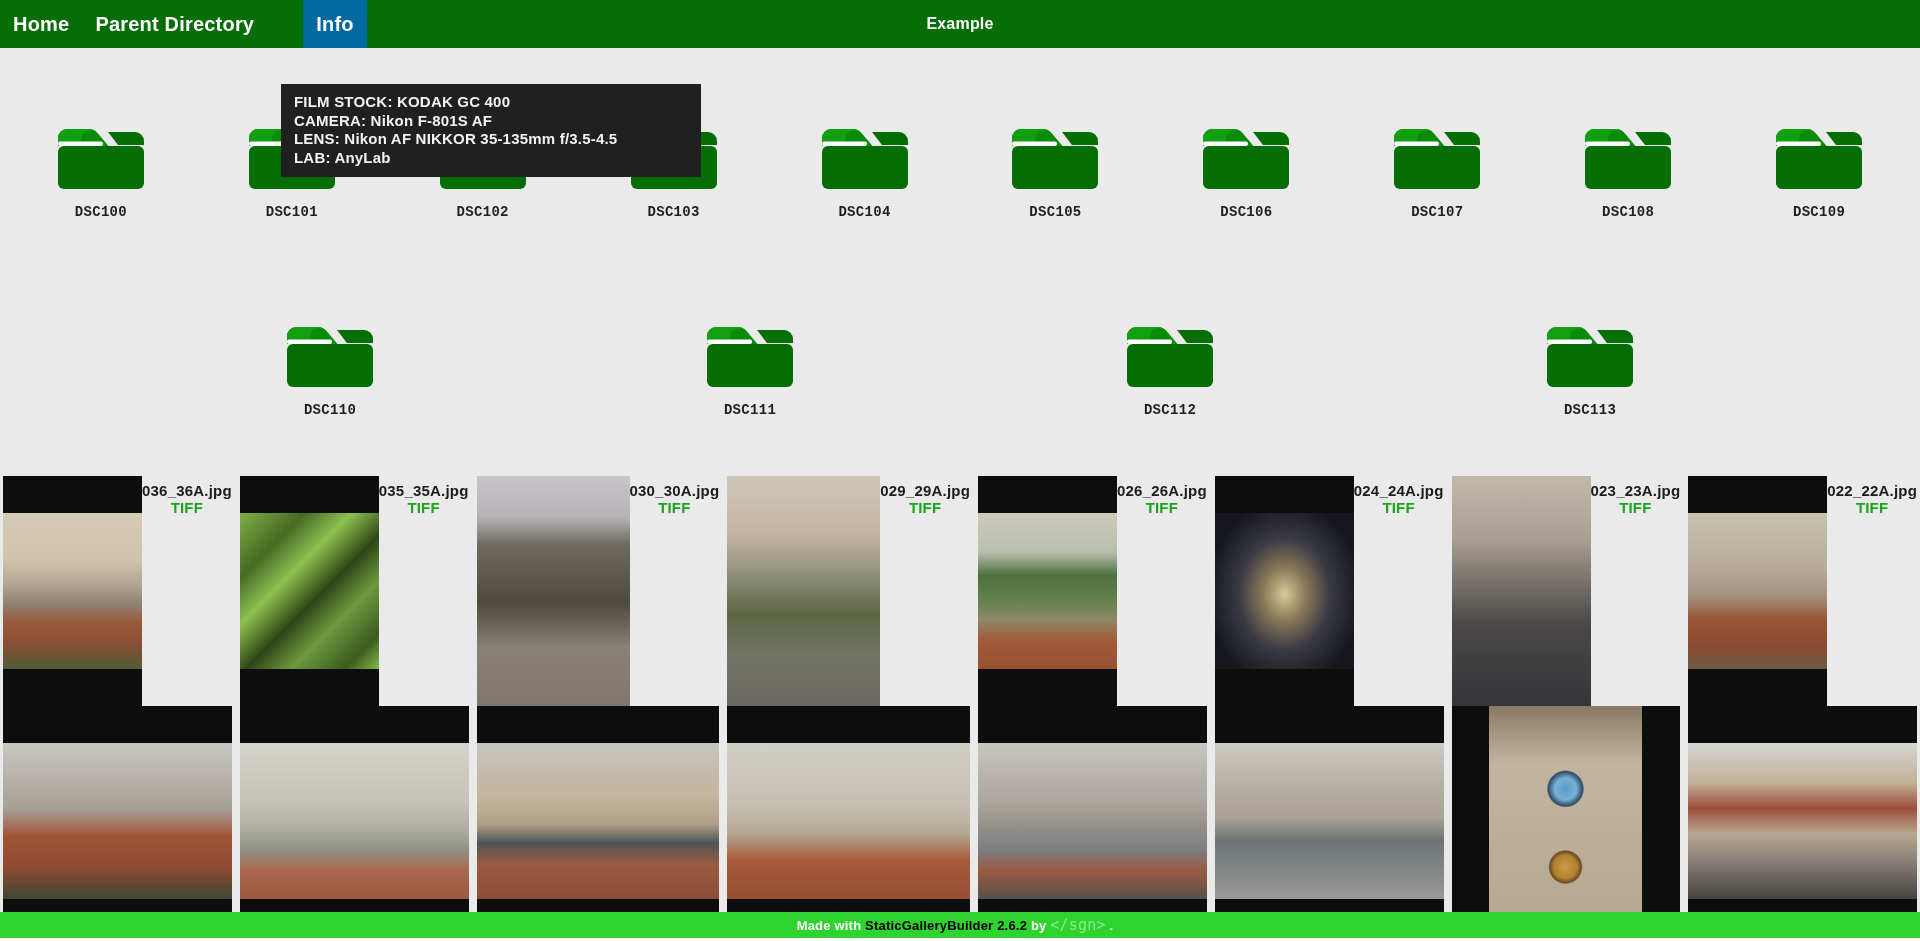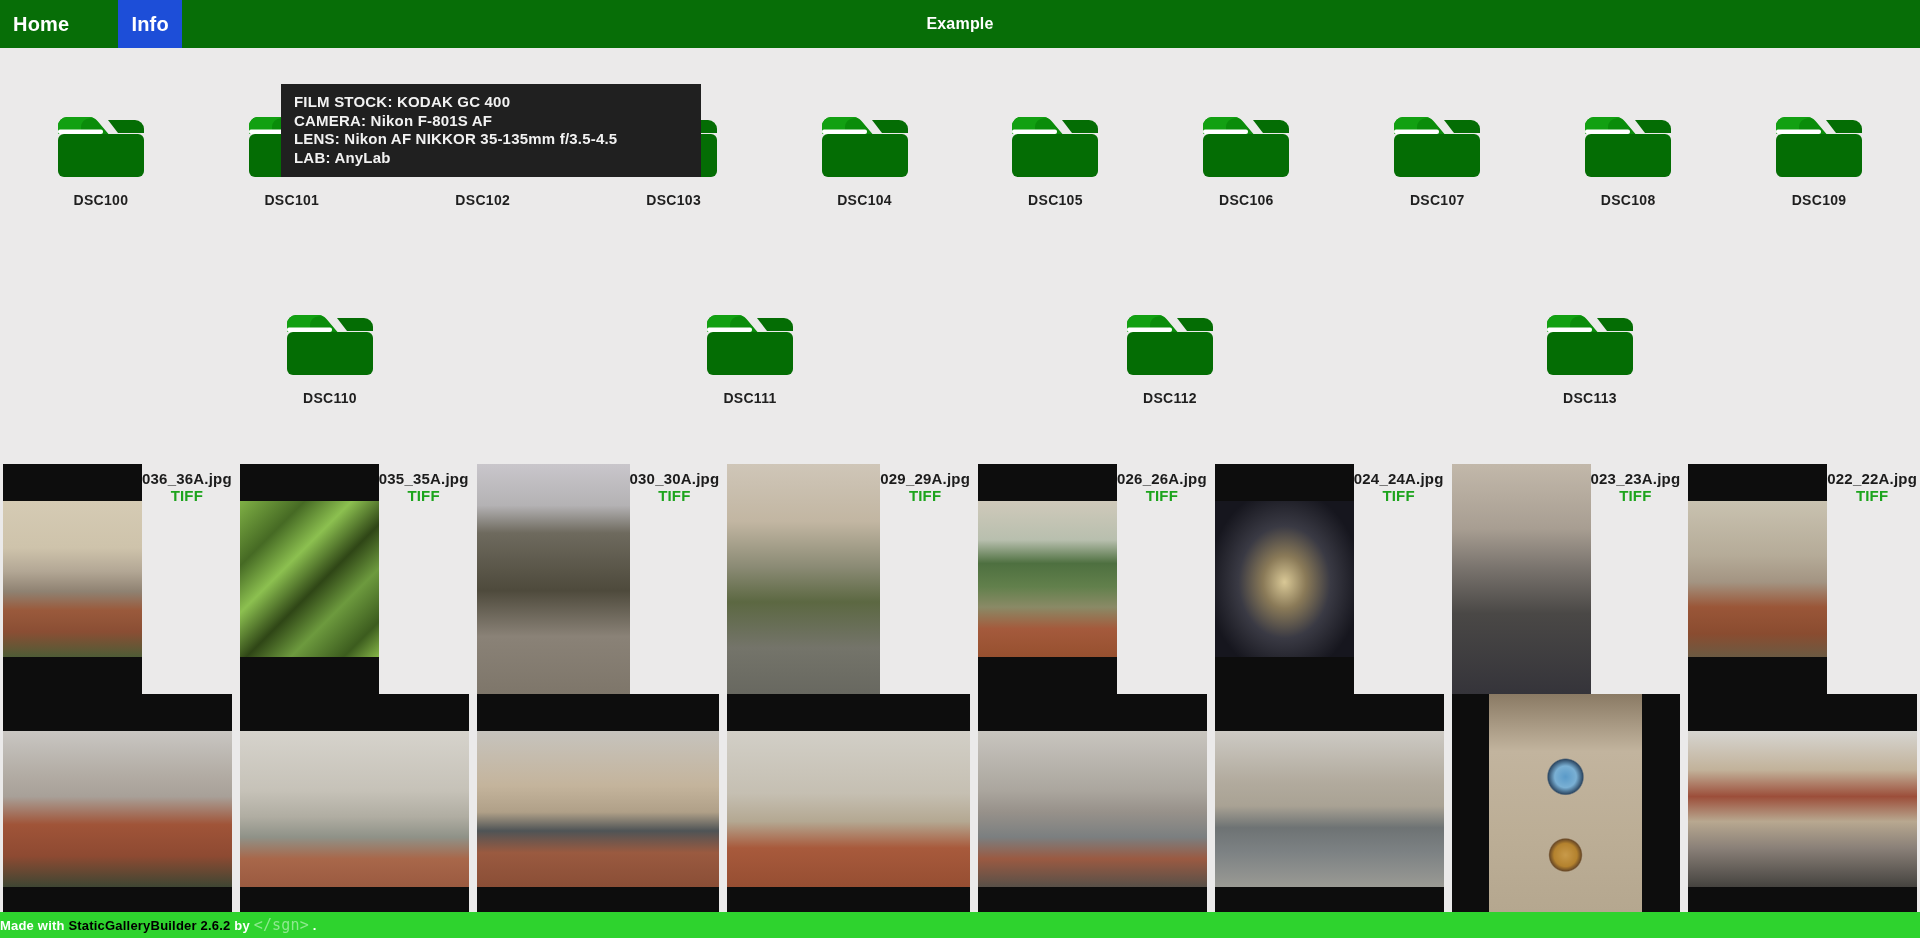"Parent Directory" div.nav-item { html: none -> <div> <span>Parent Directory</span> </div> }
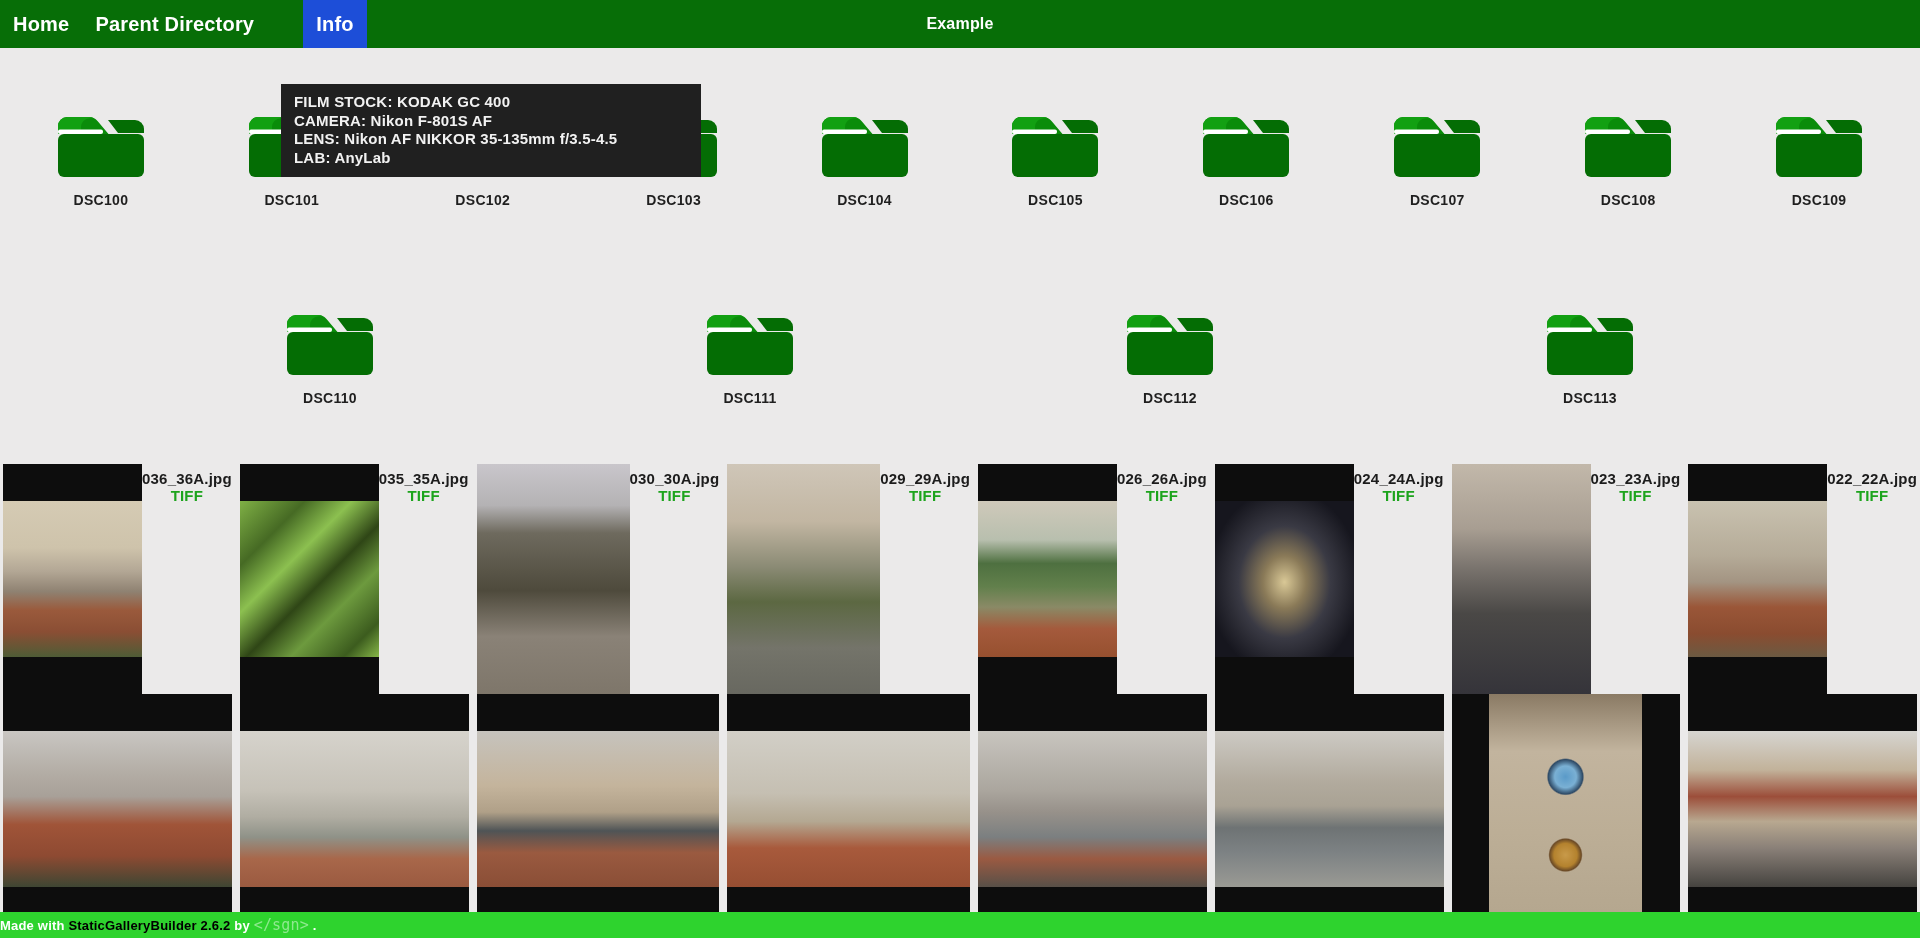"Info" .nav-item.active { background: #1d4ed8 -> #0369a1 }
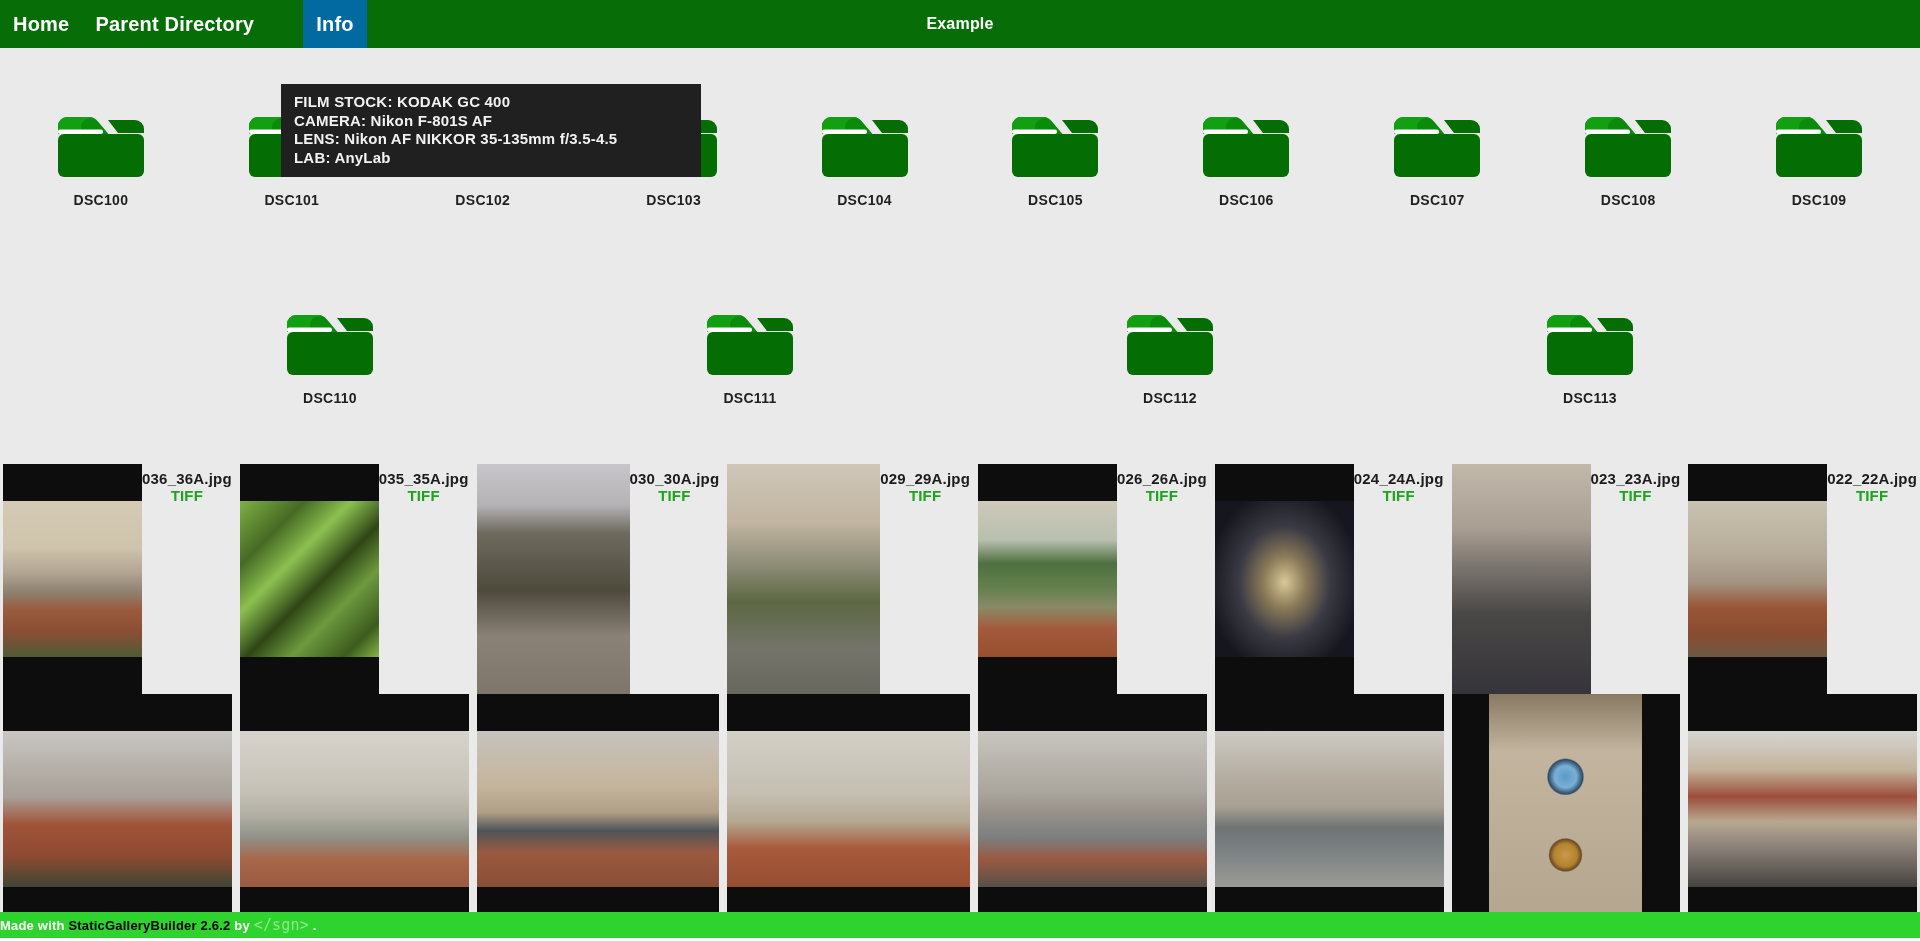"DSC100" .folders { font-family: none -> Liberation Mono, monospace; padding-top: 8px -> 20px }
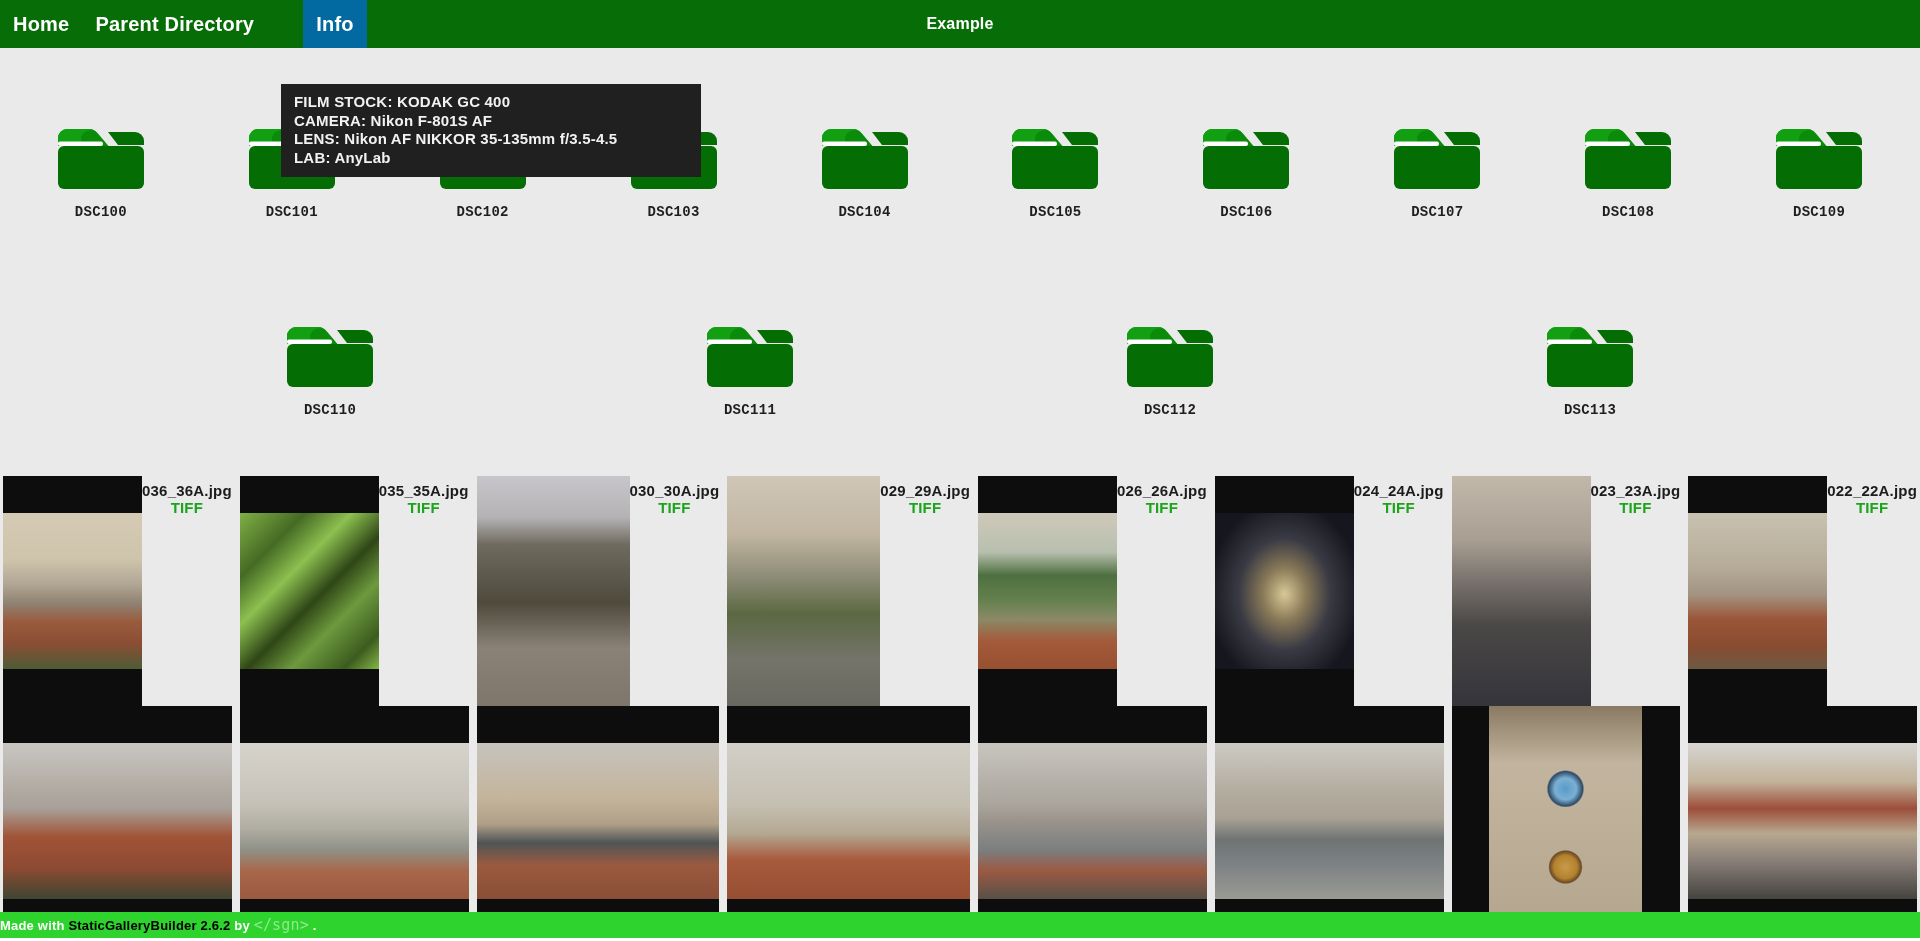"Made with" .footer { justify-content: flex-start -> center }
